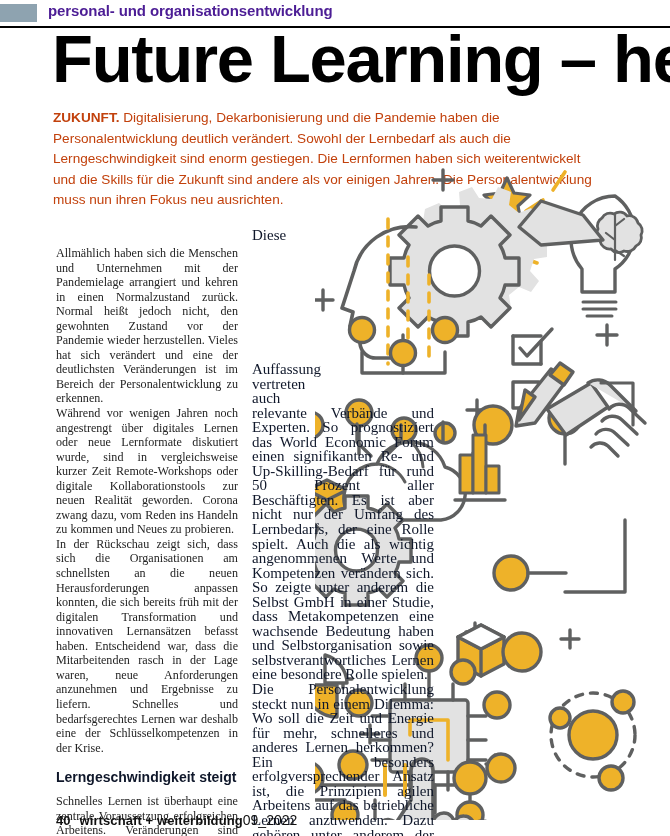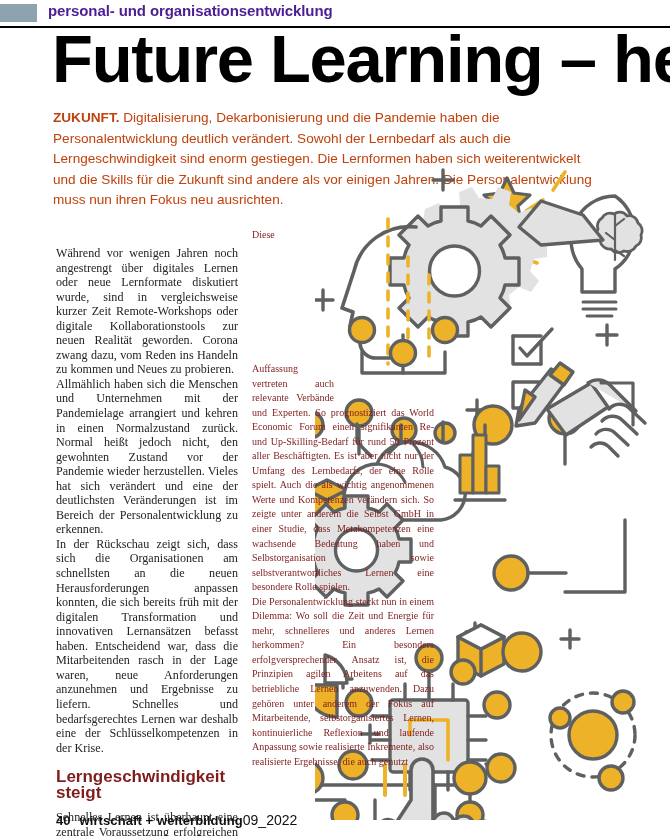"Diese Auffassung vertreten auch" .col2 { color: #7f1d1d -> #0f172a; font-size: 10px -> 15px }
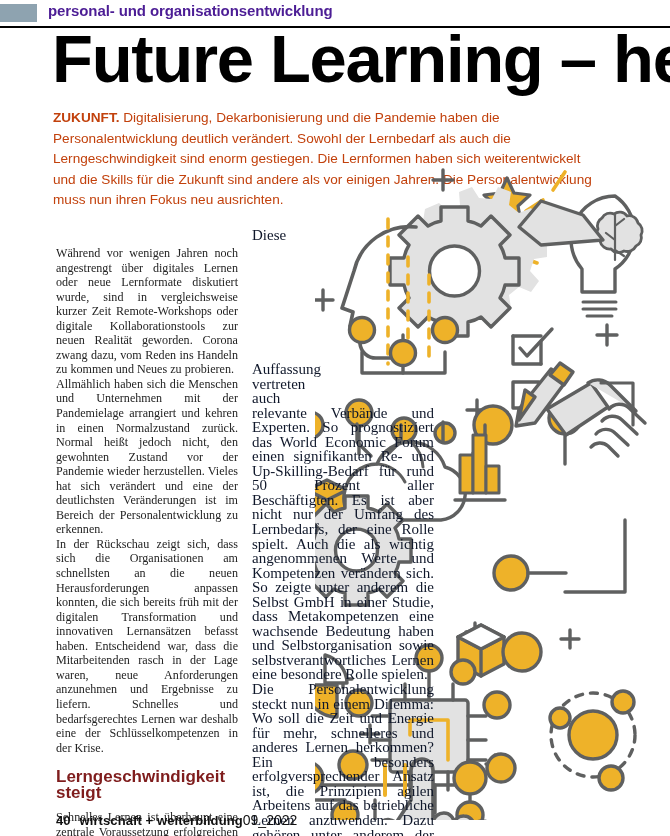"Während vor wenigen Jahren noch" p { order: before "Allmählich haben sich die Menschen" -> after "Allmählich haben sich die Menschen" }
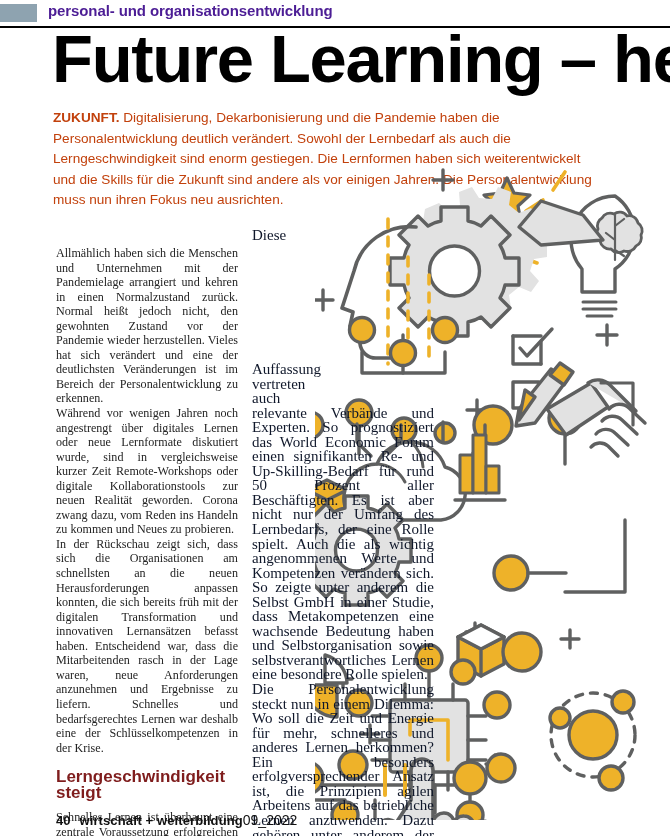"Lerngeschwindigkeit steigt" .subhead { color: #7f1d1d -> #0f172a; font-size: 17px -> 14px }
